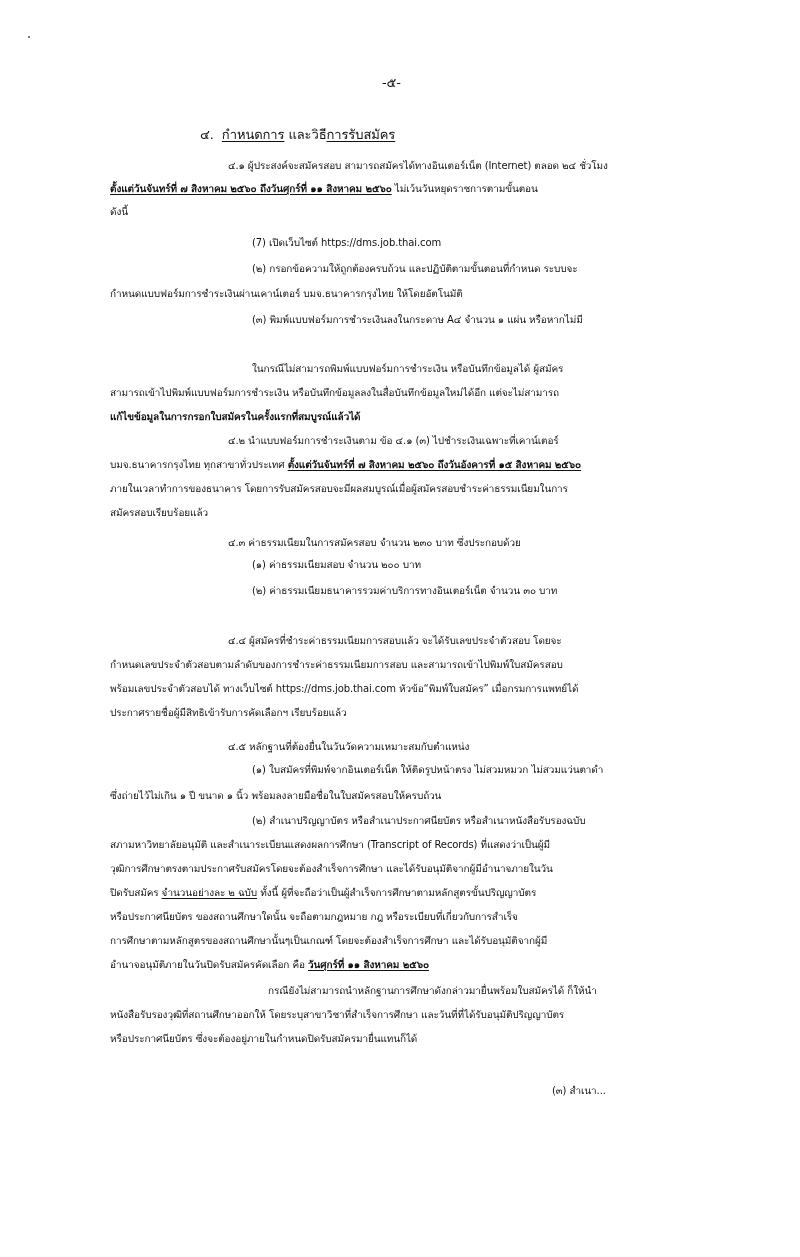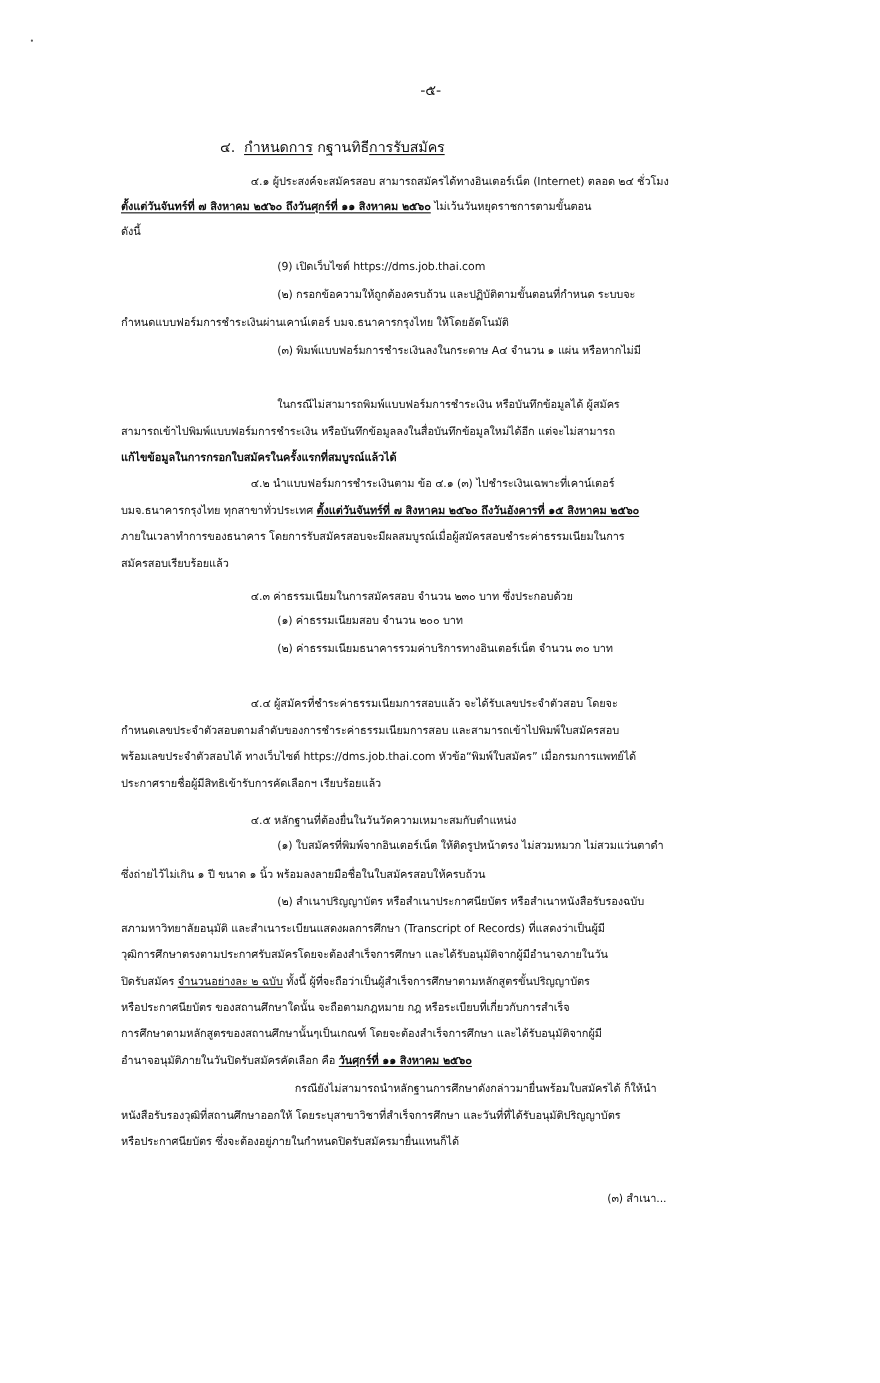"กฐานทิธี" span { text: กฐานทิธี -> และวิธี }
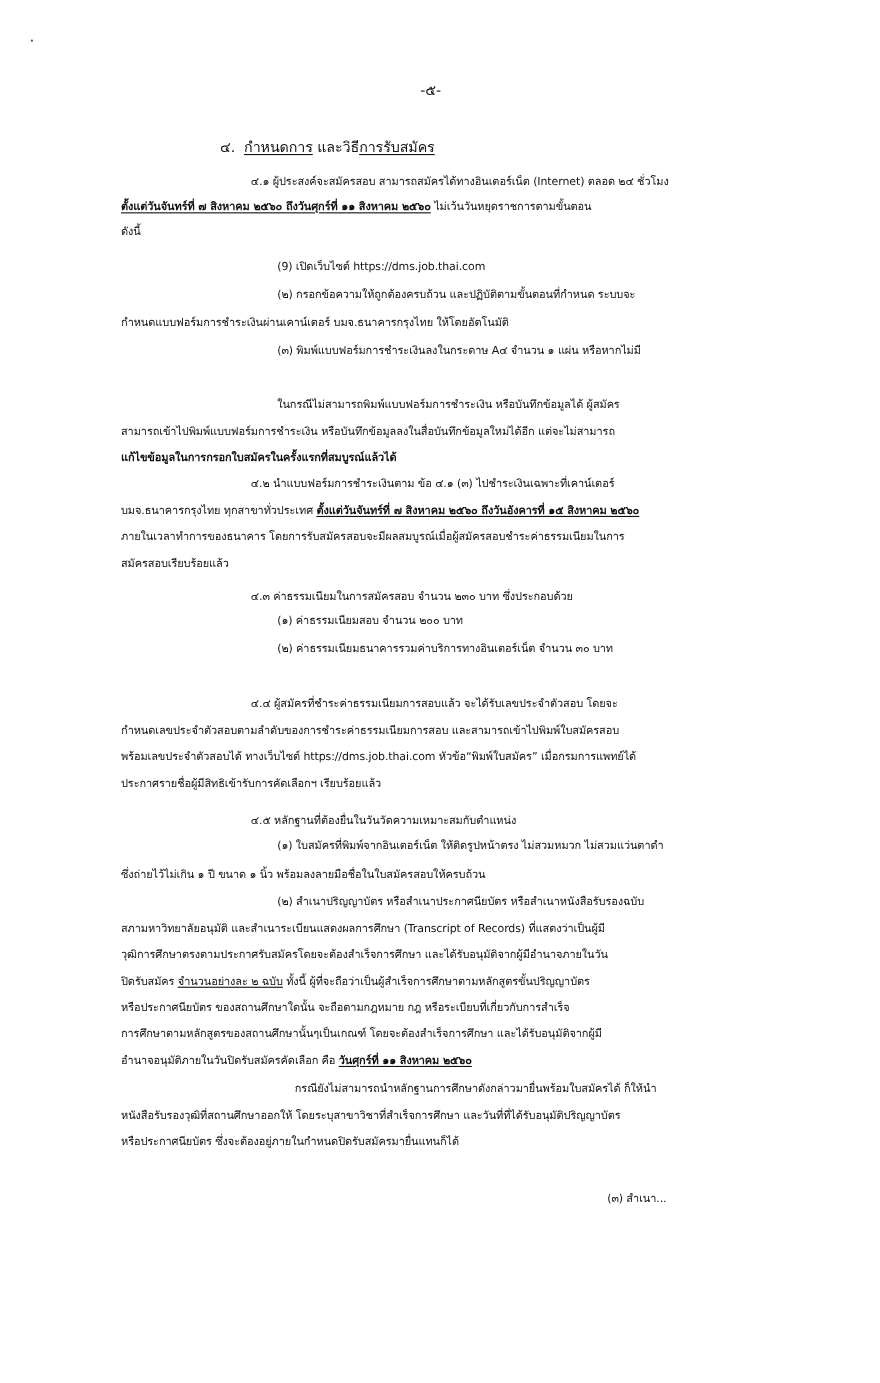"(9) เปิดเว็บไซต์" div.line { text: 9 -> 7 }
